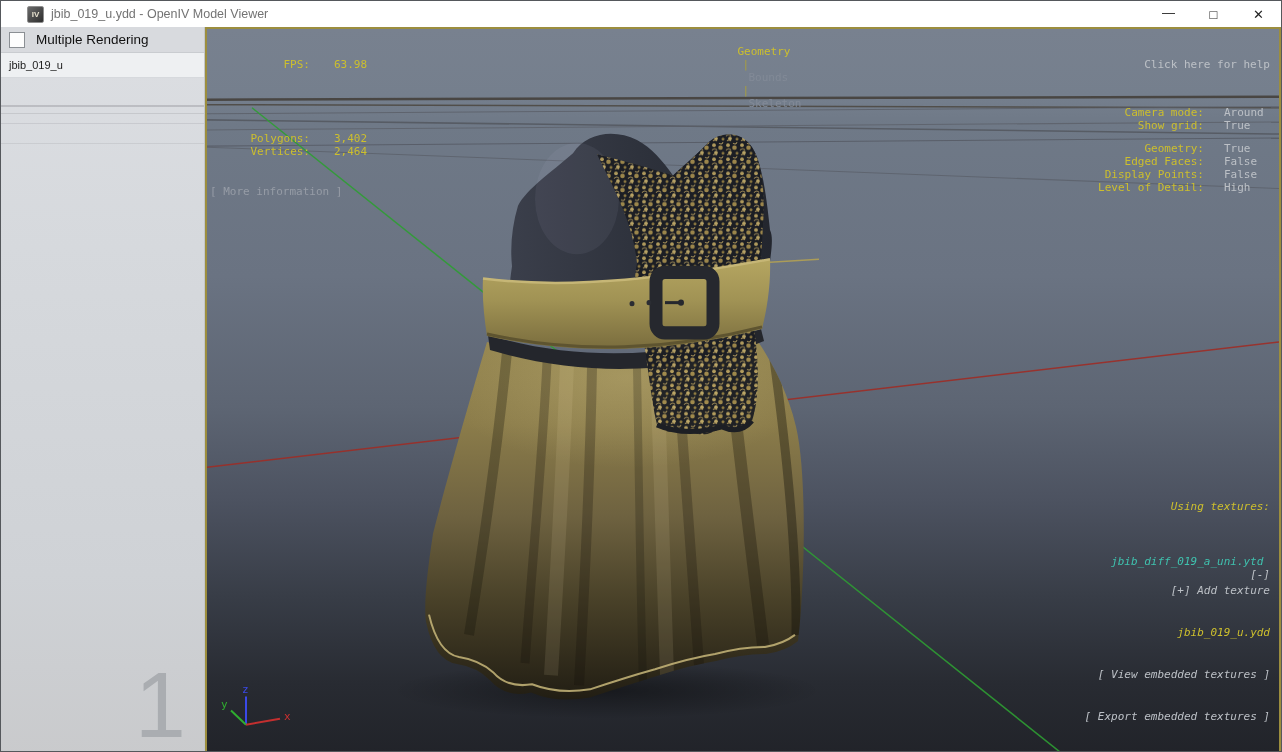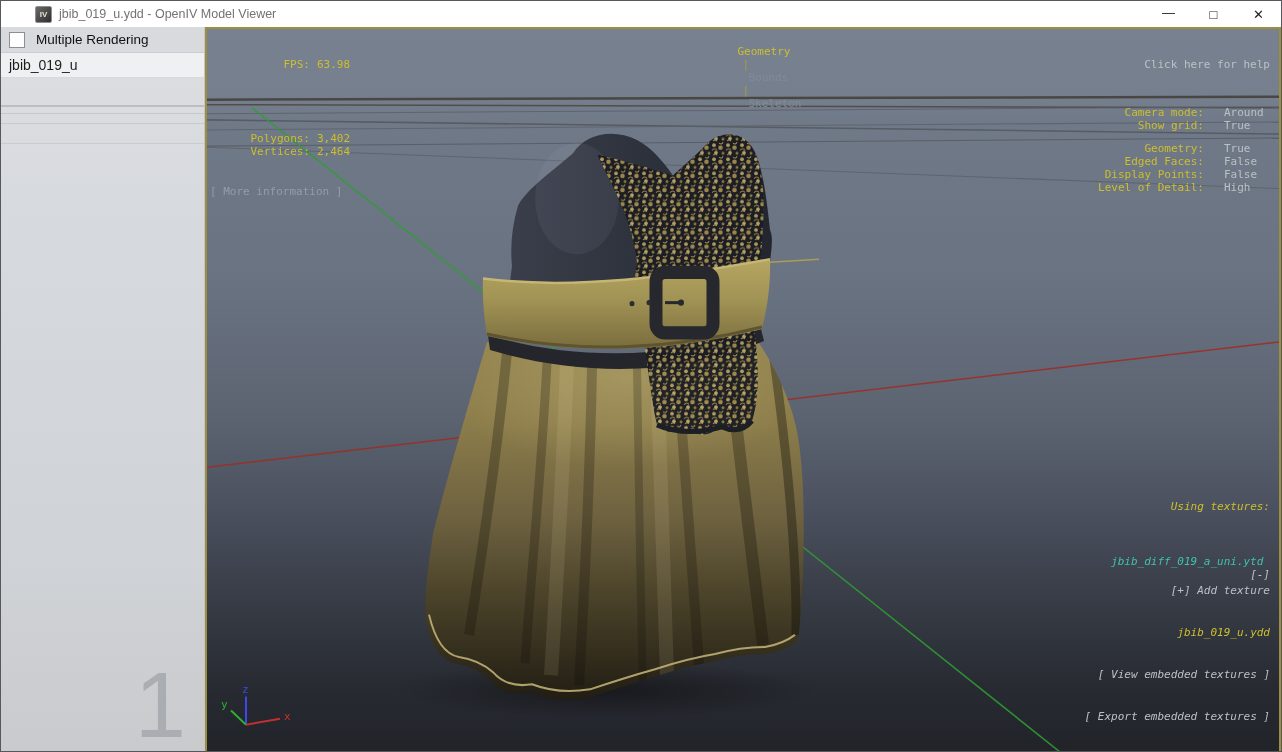"IV" .titlebar { padding-left: 8px -> none }
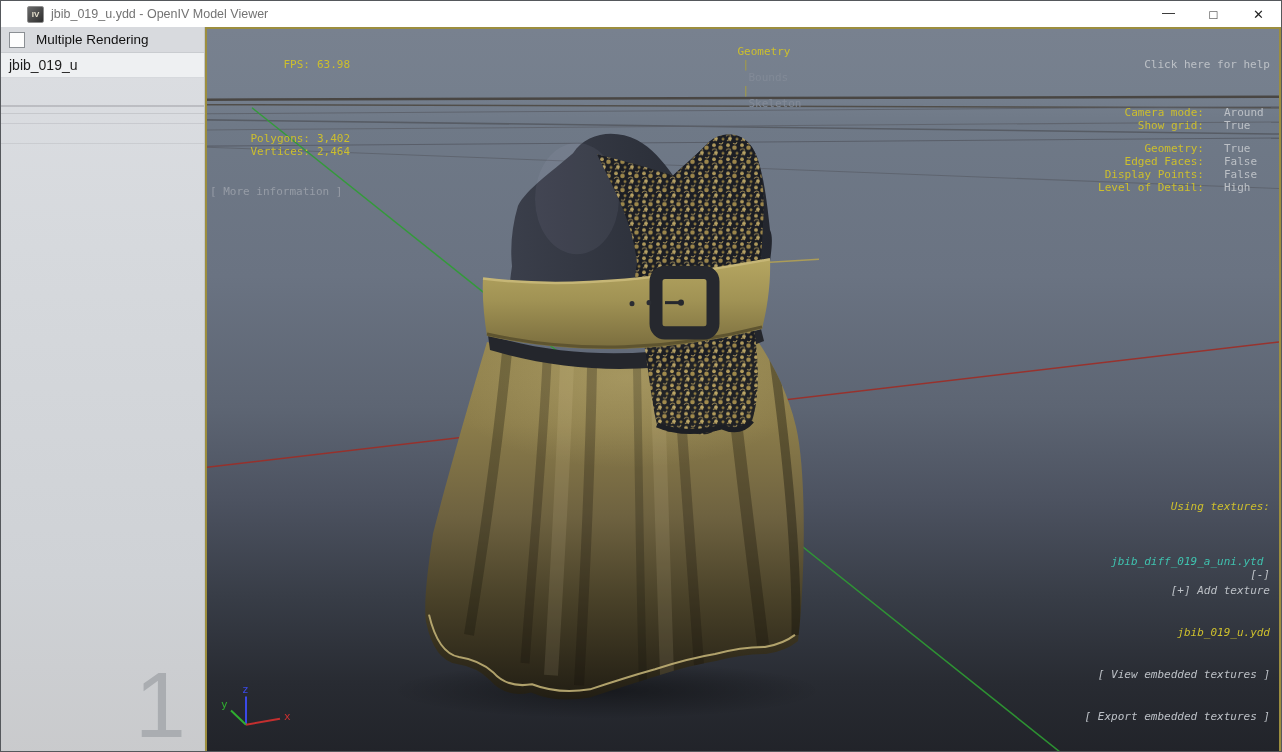"jbib_019_u" .sidebar-item { font-size: 14px -> 11px }
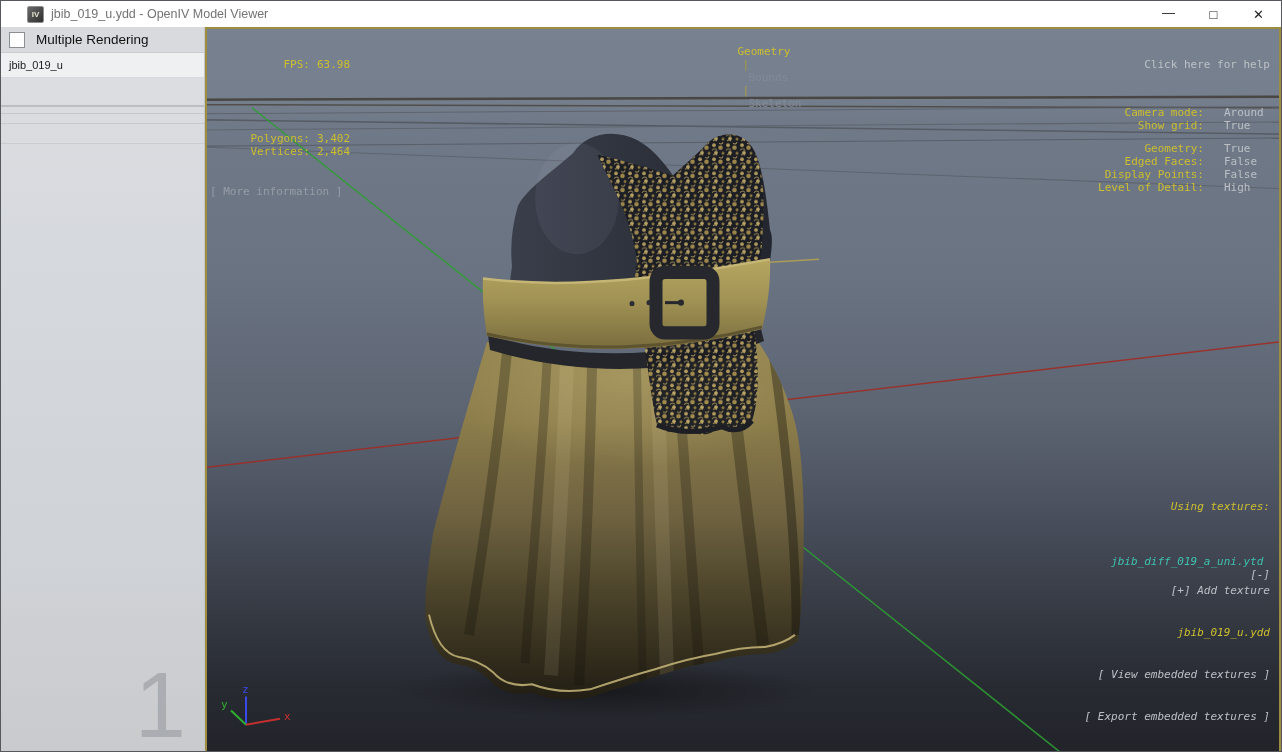"FPS:" .stat-grid { column-gap: 7px -> 24px }
